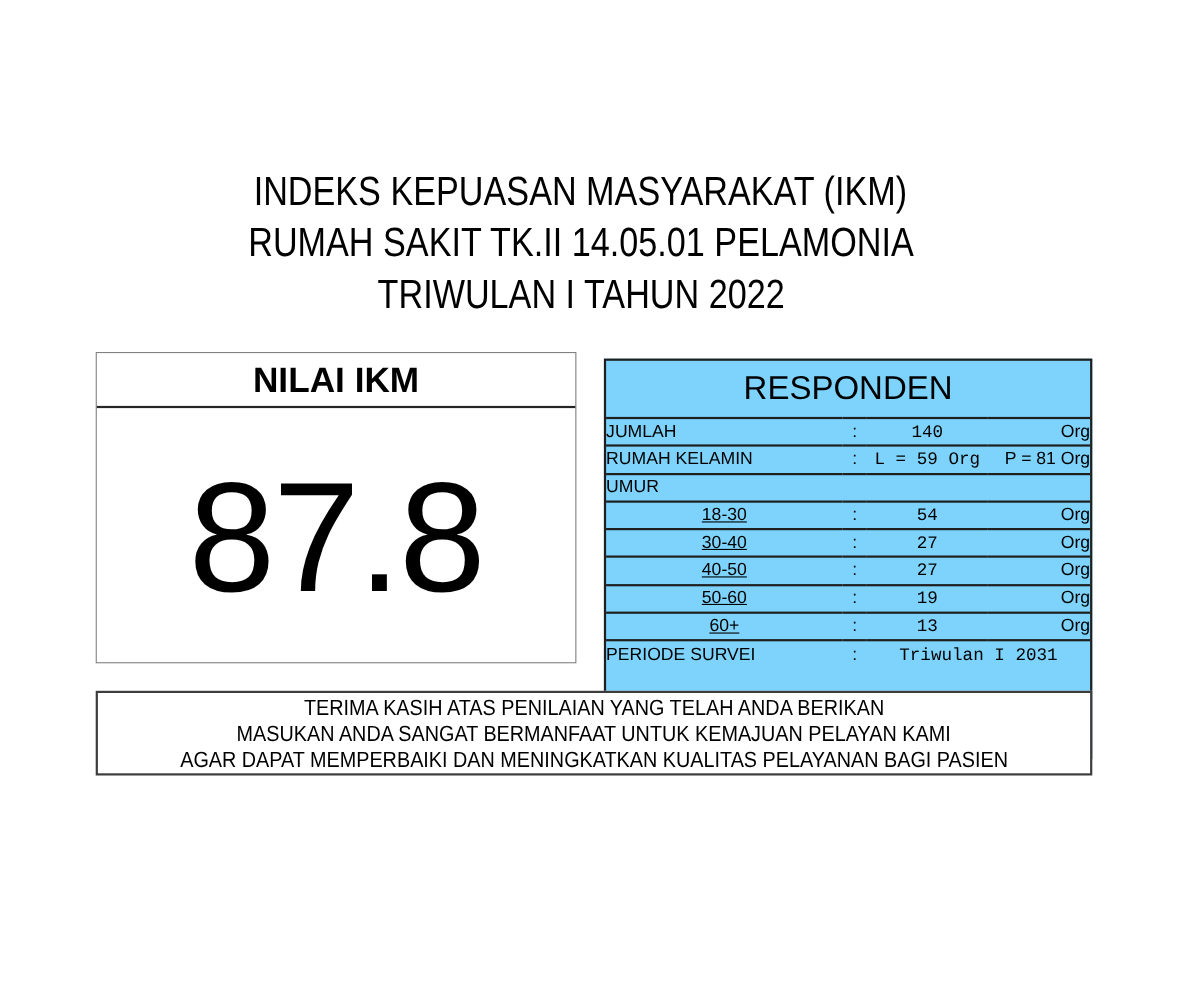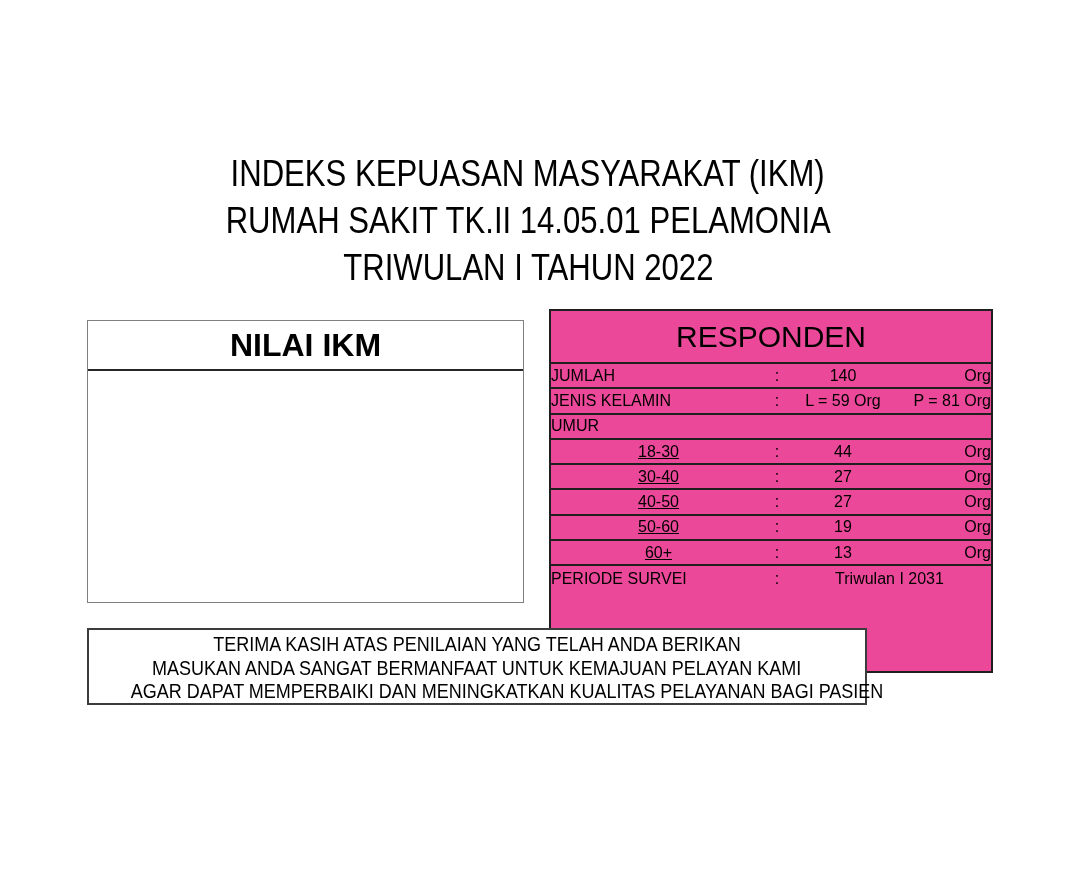"RESPONDEN" .respondent-panel { background: #ec4899 -> #7dd3fc; top: 309px -> 326px }
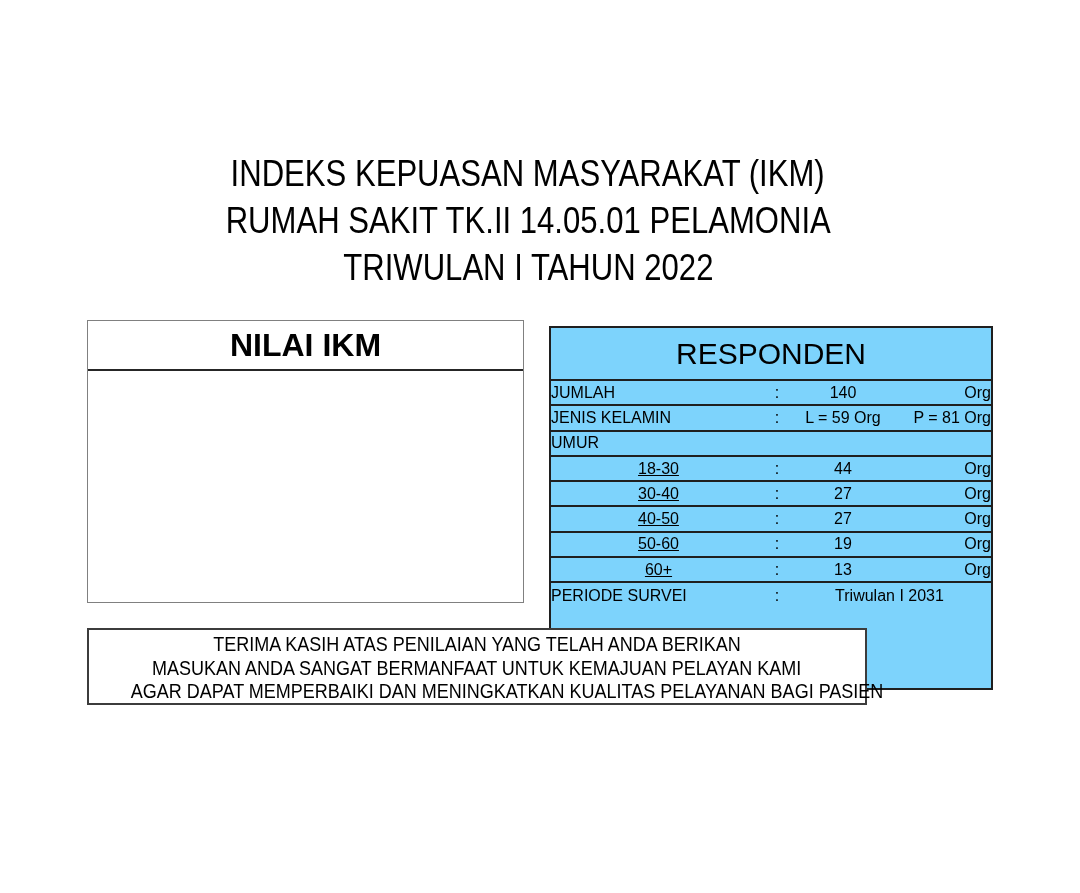"140" td.cell-value { font-family: none -> Liberation Mono, monospace }
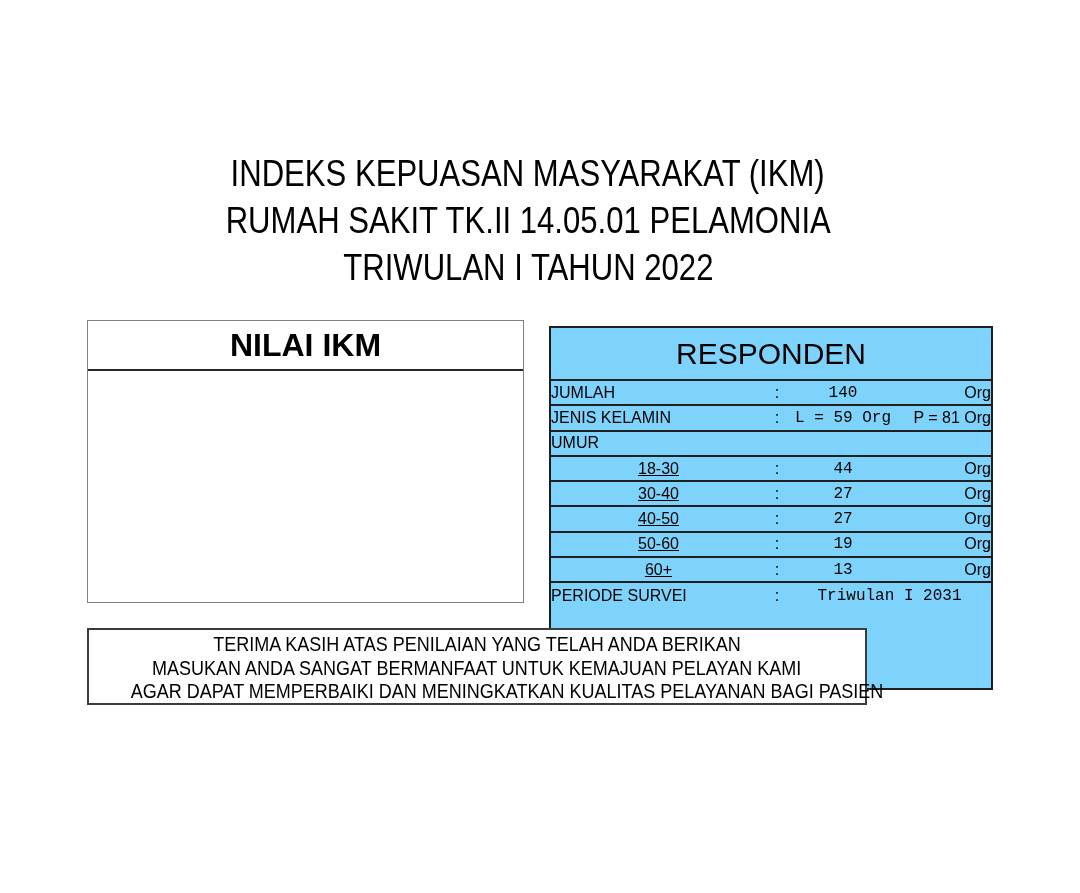"87.8" div.score-value { html: none -> <div>87.8</div> }
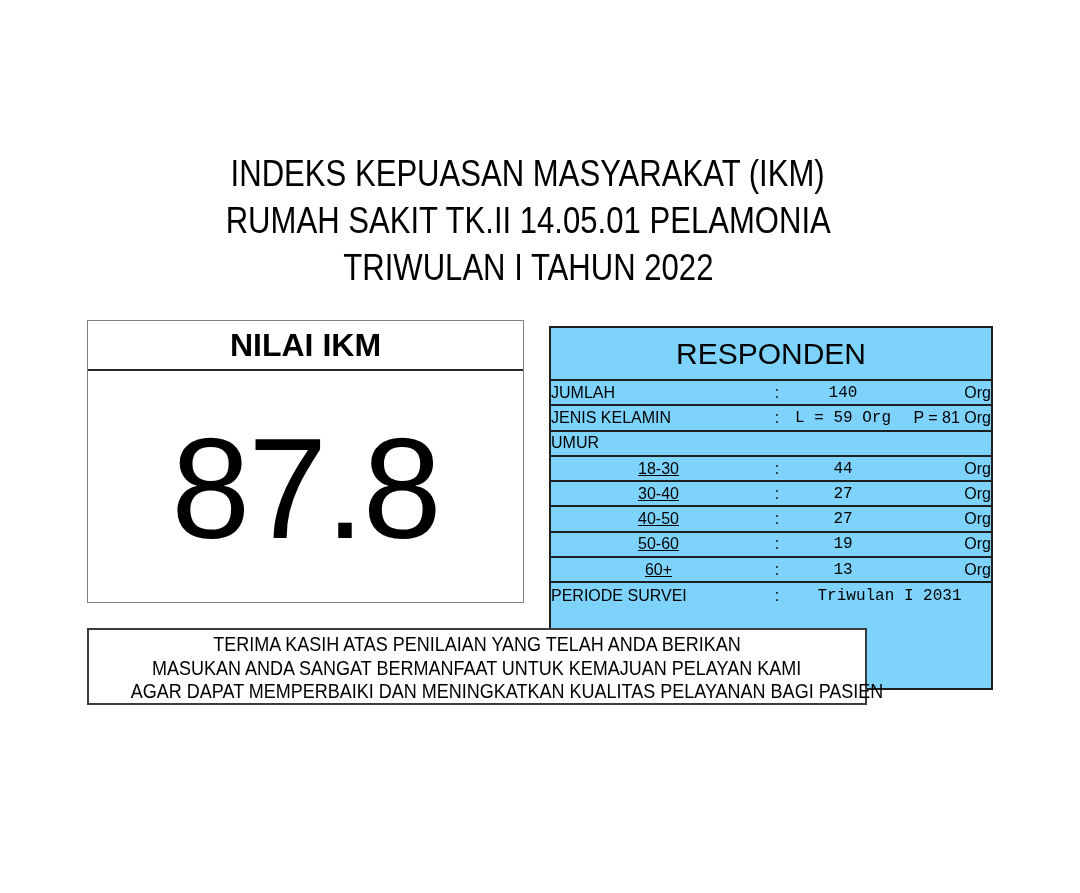"JENIS KELAMIN" td.cell-label { text: JENIS -> RUMAH }
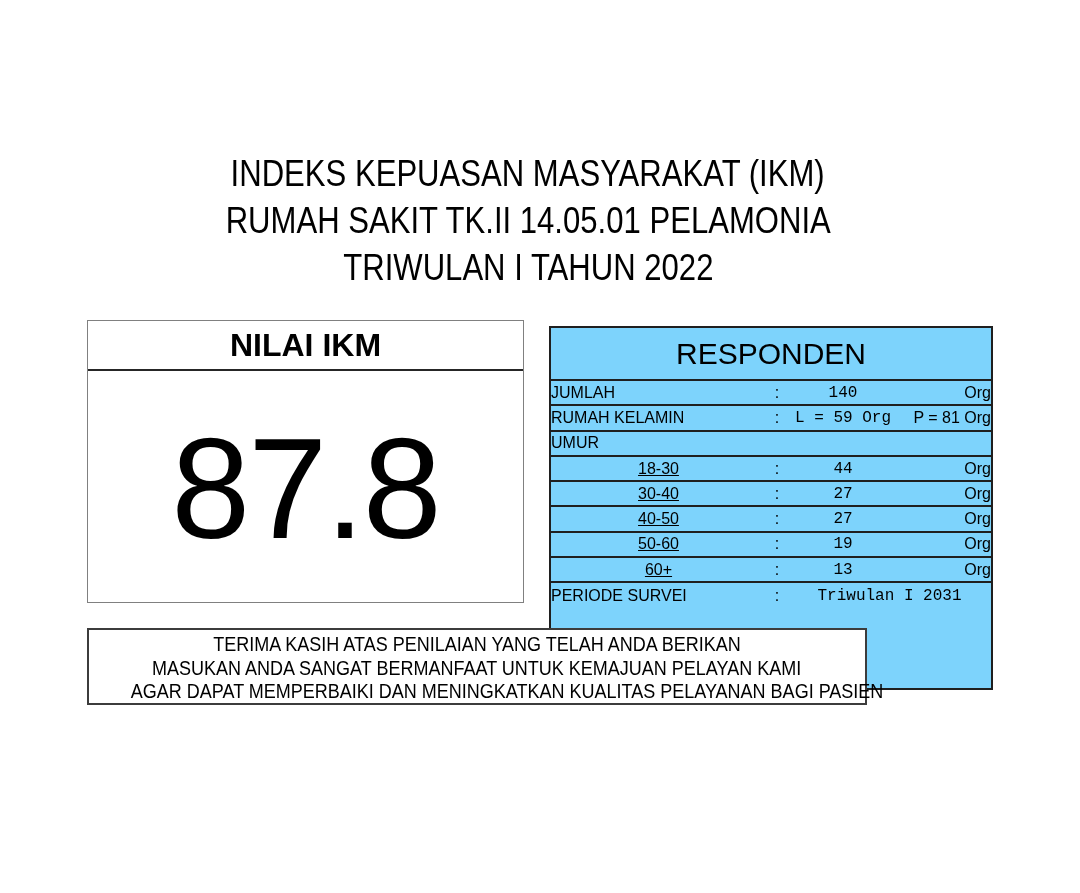"44" td.cell-value { text: 44 -> 54 }
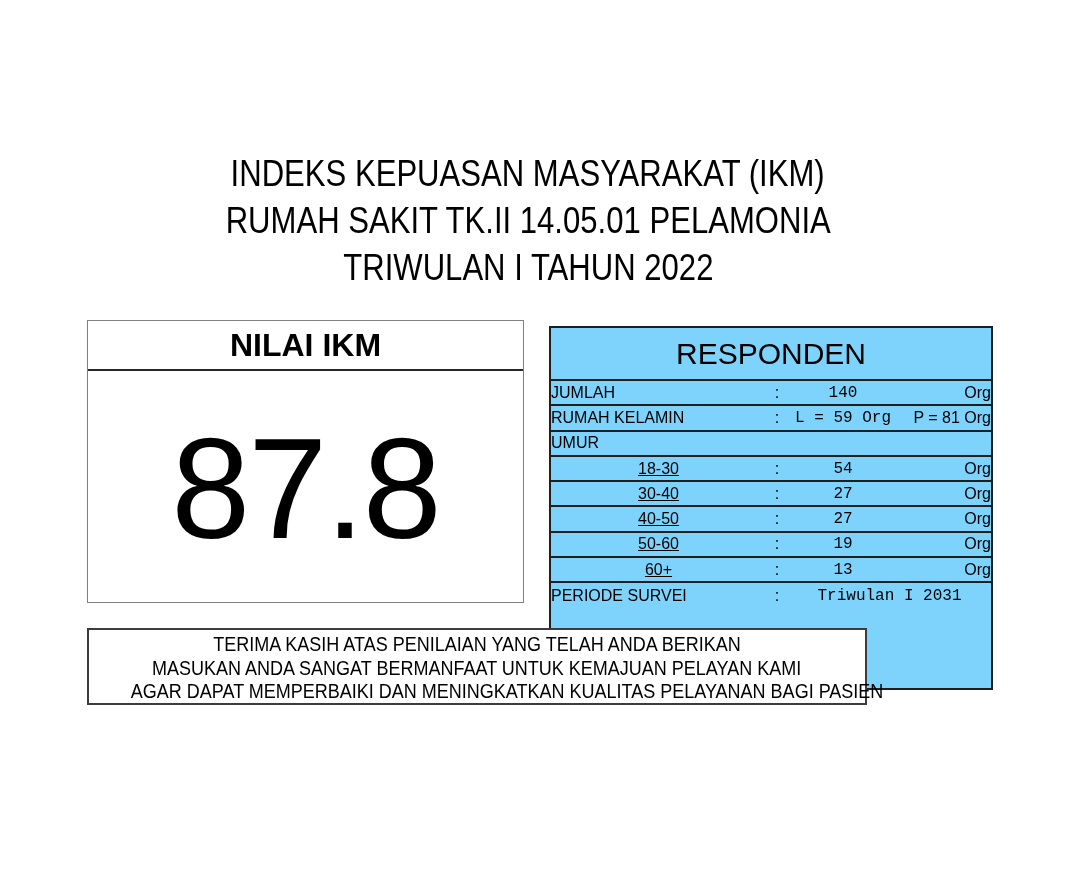"TERIMA KASIH ATAS PENILAIAN YANG" .footer-panel { width: 780px -> 906px }
